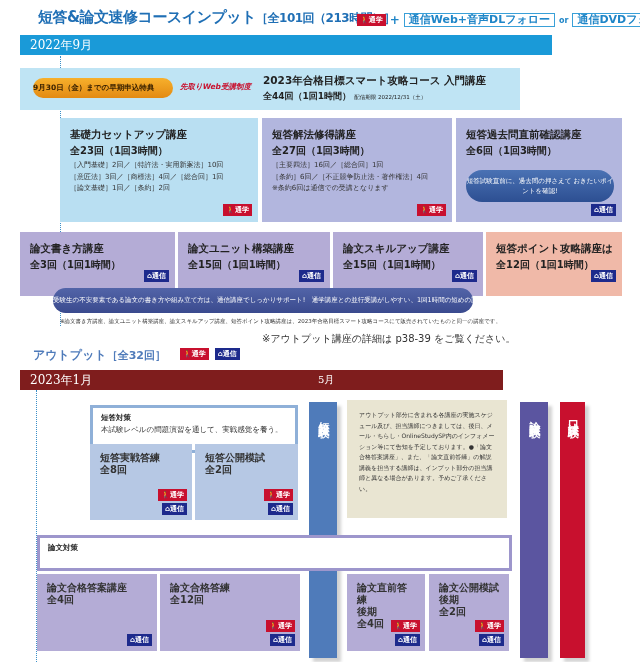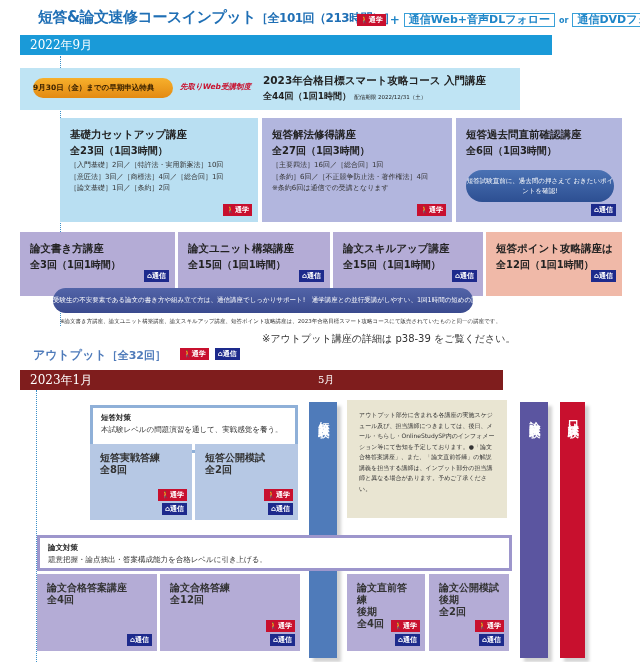"題意把握・論点抽出・答案構成能力を合格レベルに引き上げる。" div.d { html: <div>題意把握・論点抽出・答案構成能力を合格レベルに引き上げる。</div> -> none }
